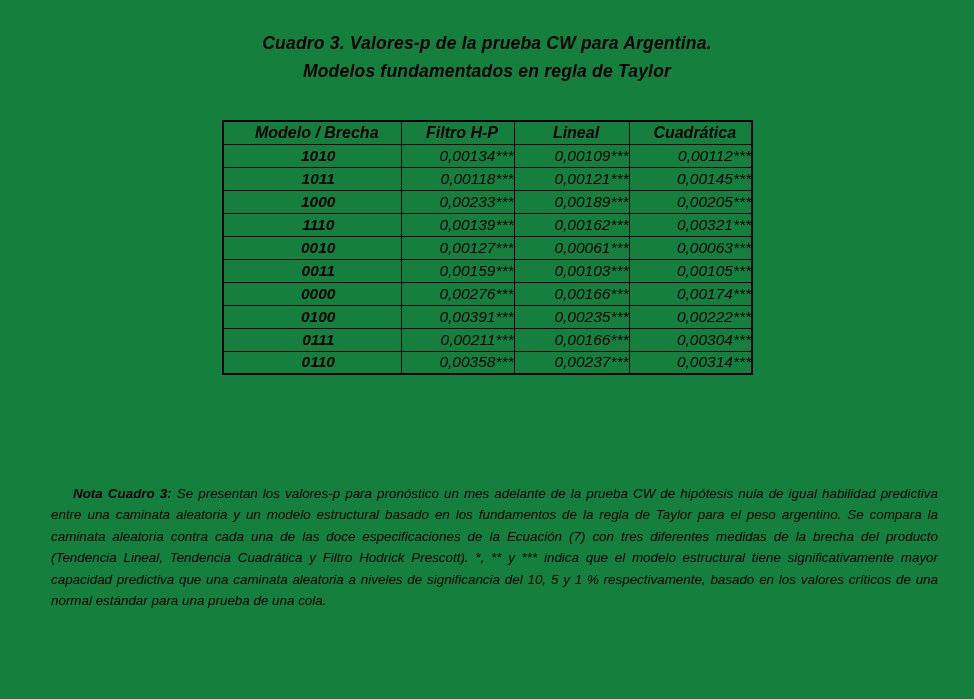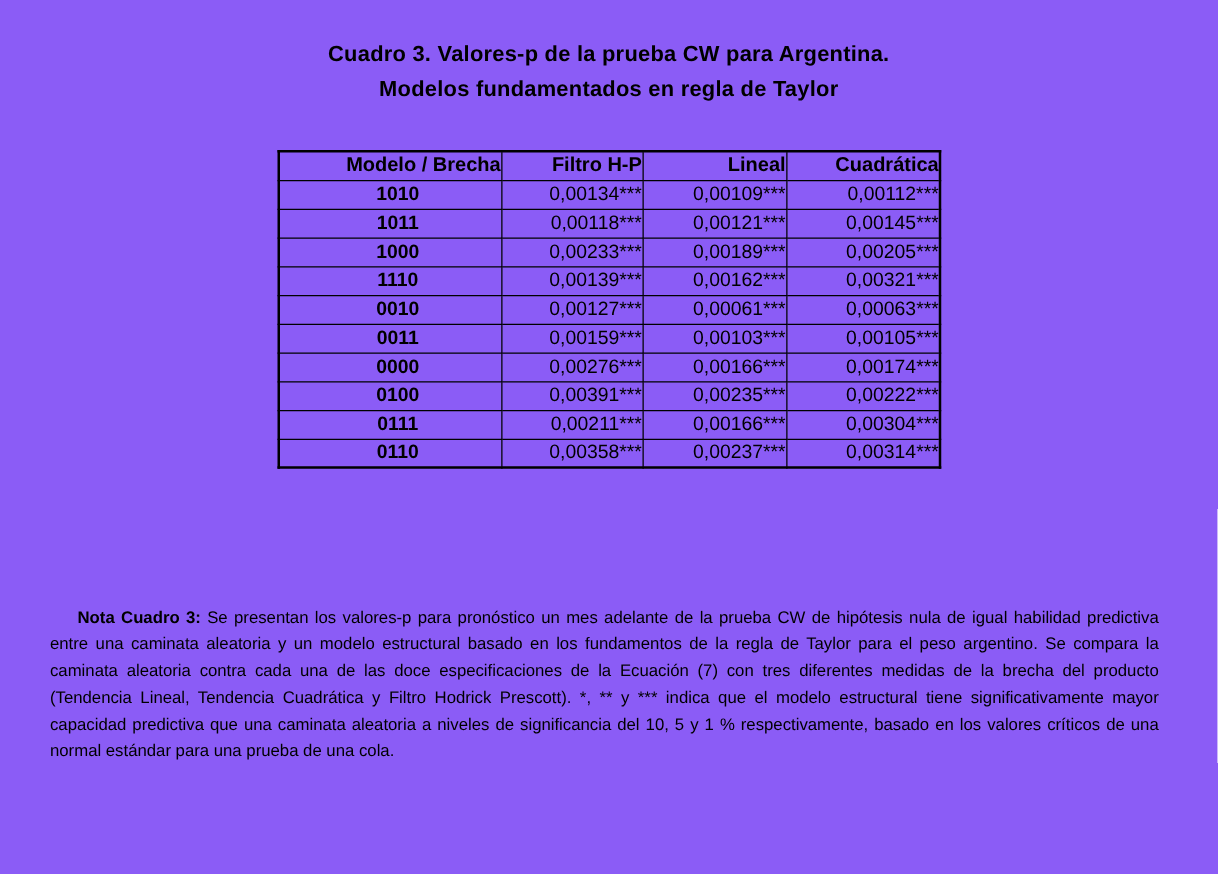"Cuadro 3. Valores-p de la" .page { background: #8b5cf6 -> #15803d; font-style: none -> italic }
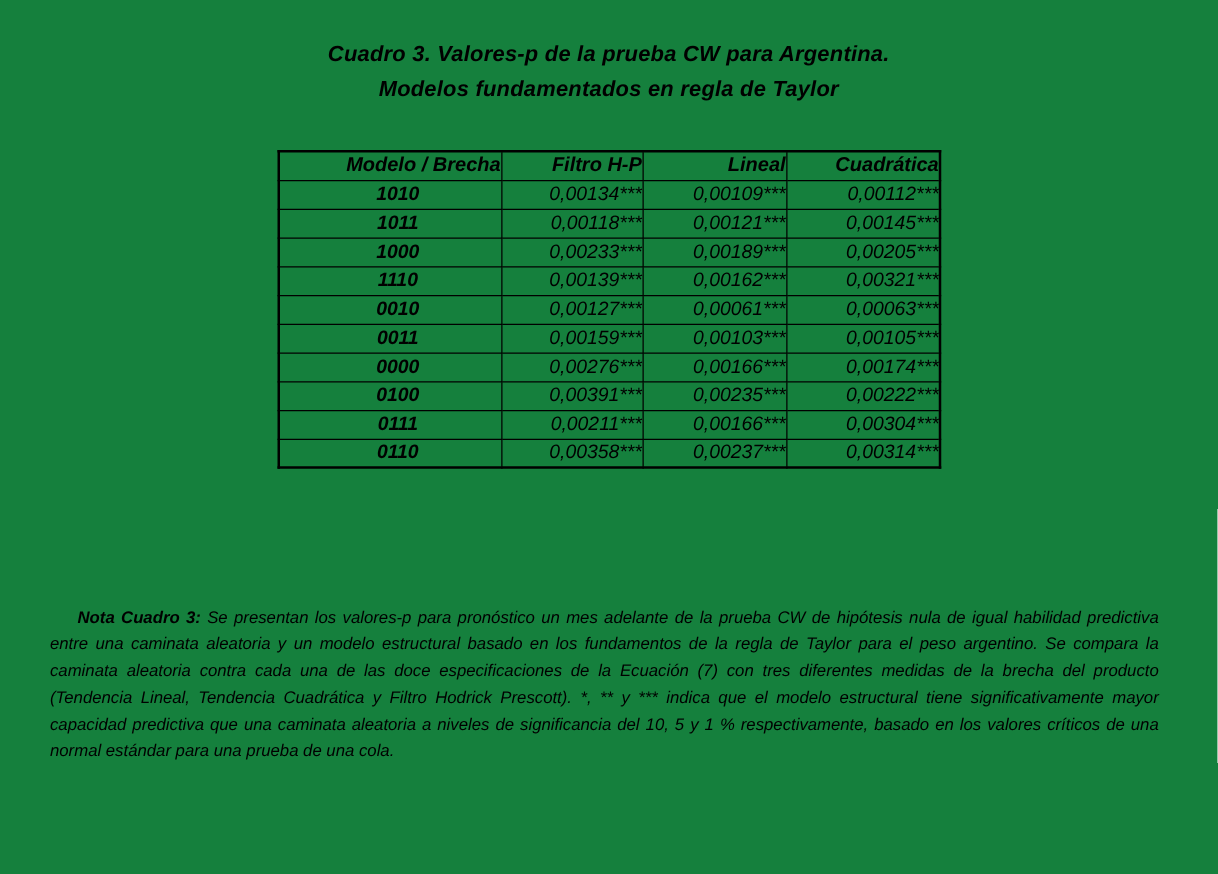"Modelo / Brecha" .ptable th { text-align: right -> center }
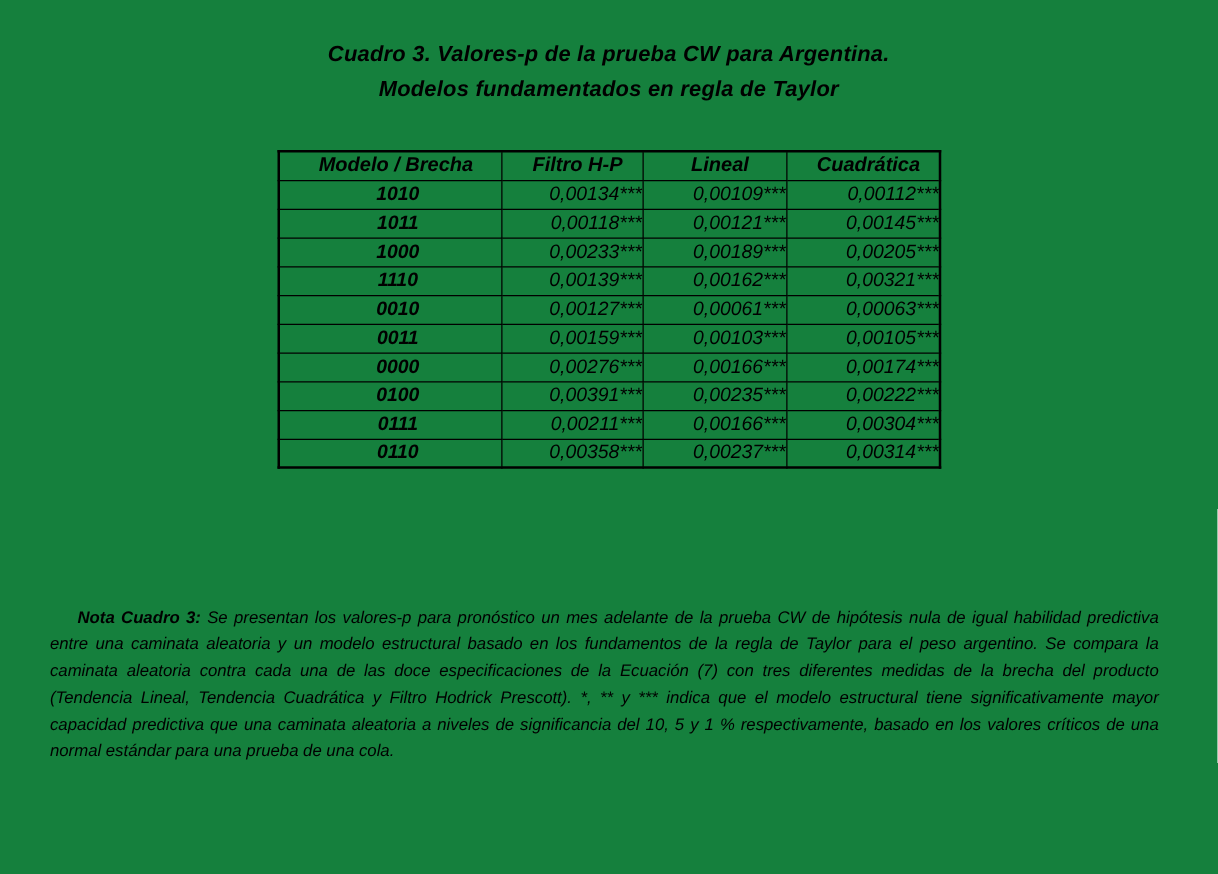"Nota Cuadro 3: Se presentan" .note { left: 40px -> 51px }
